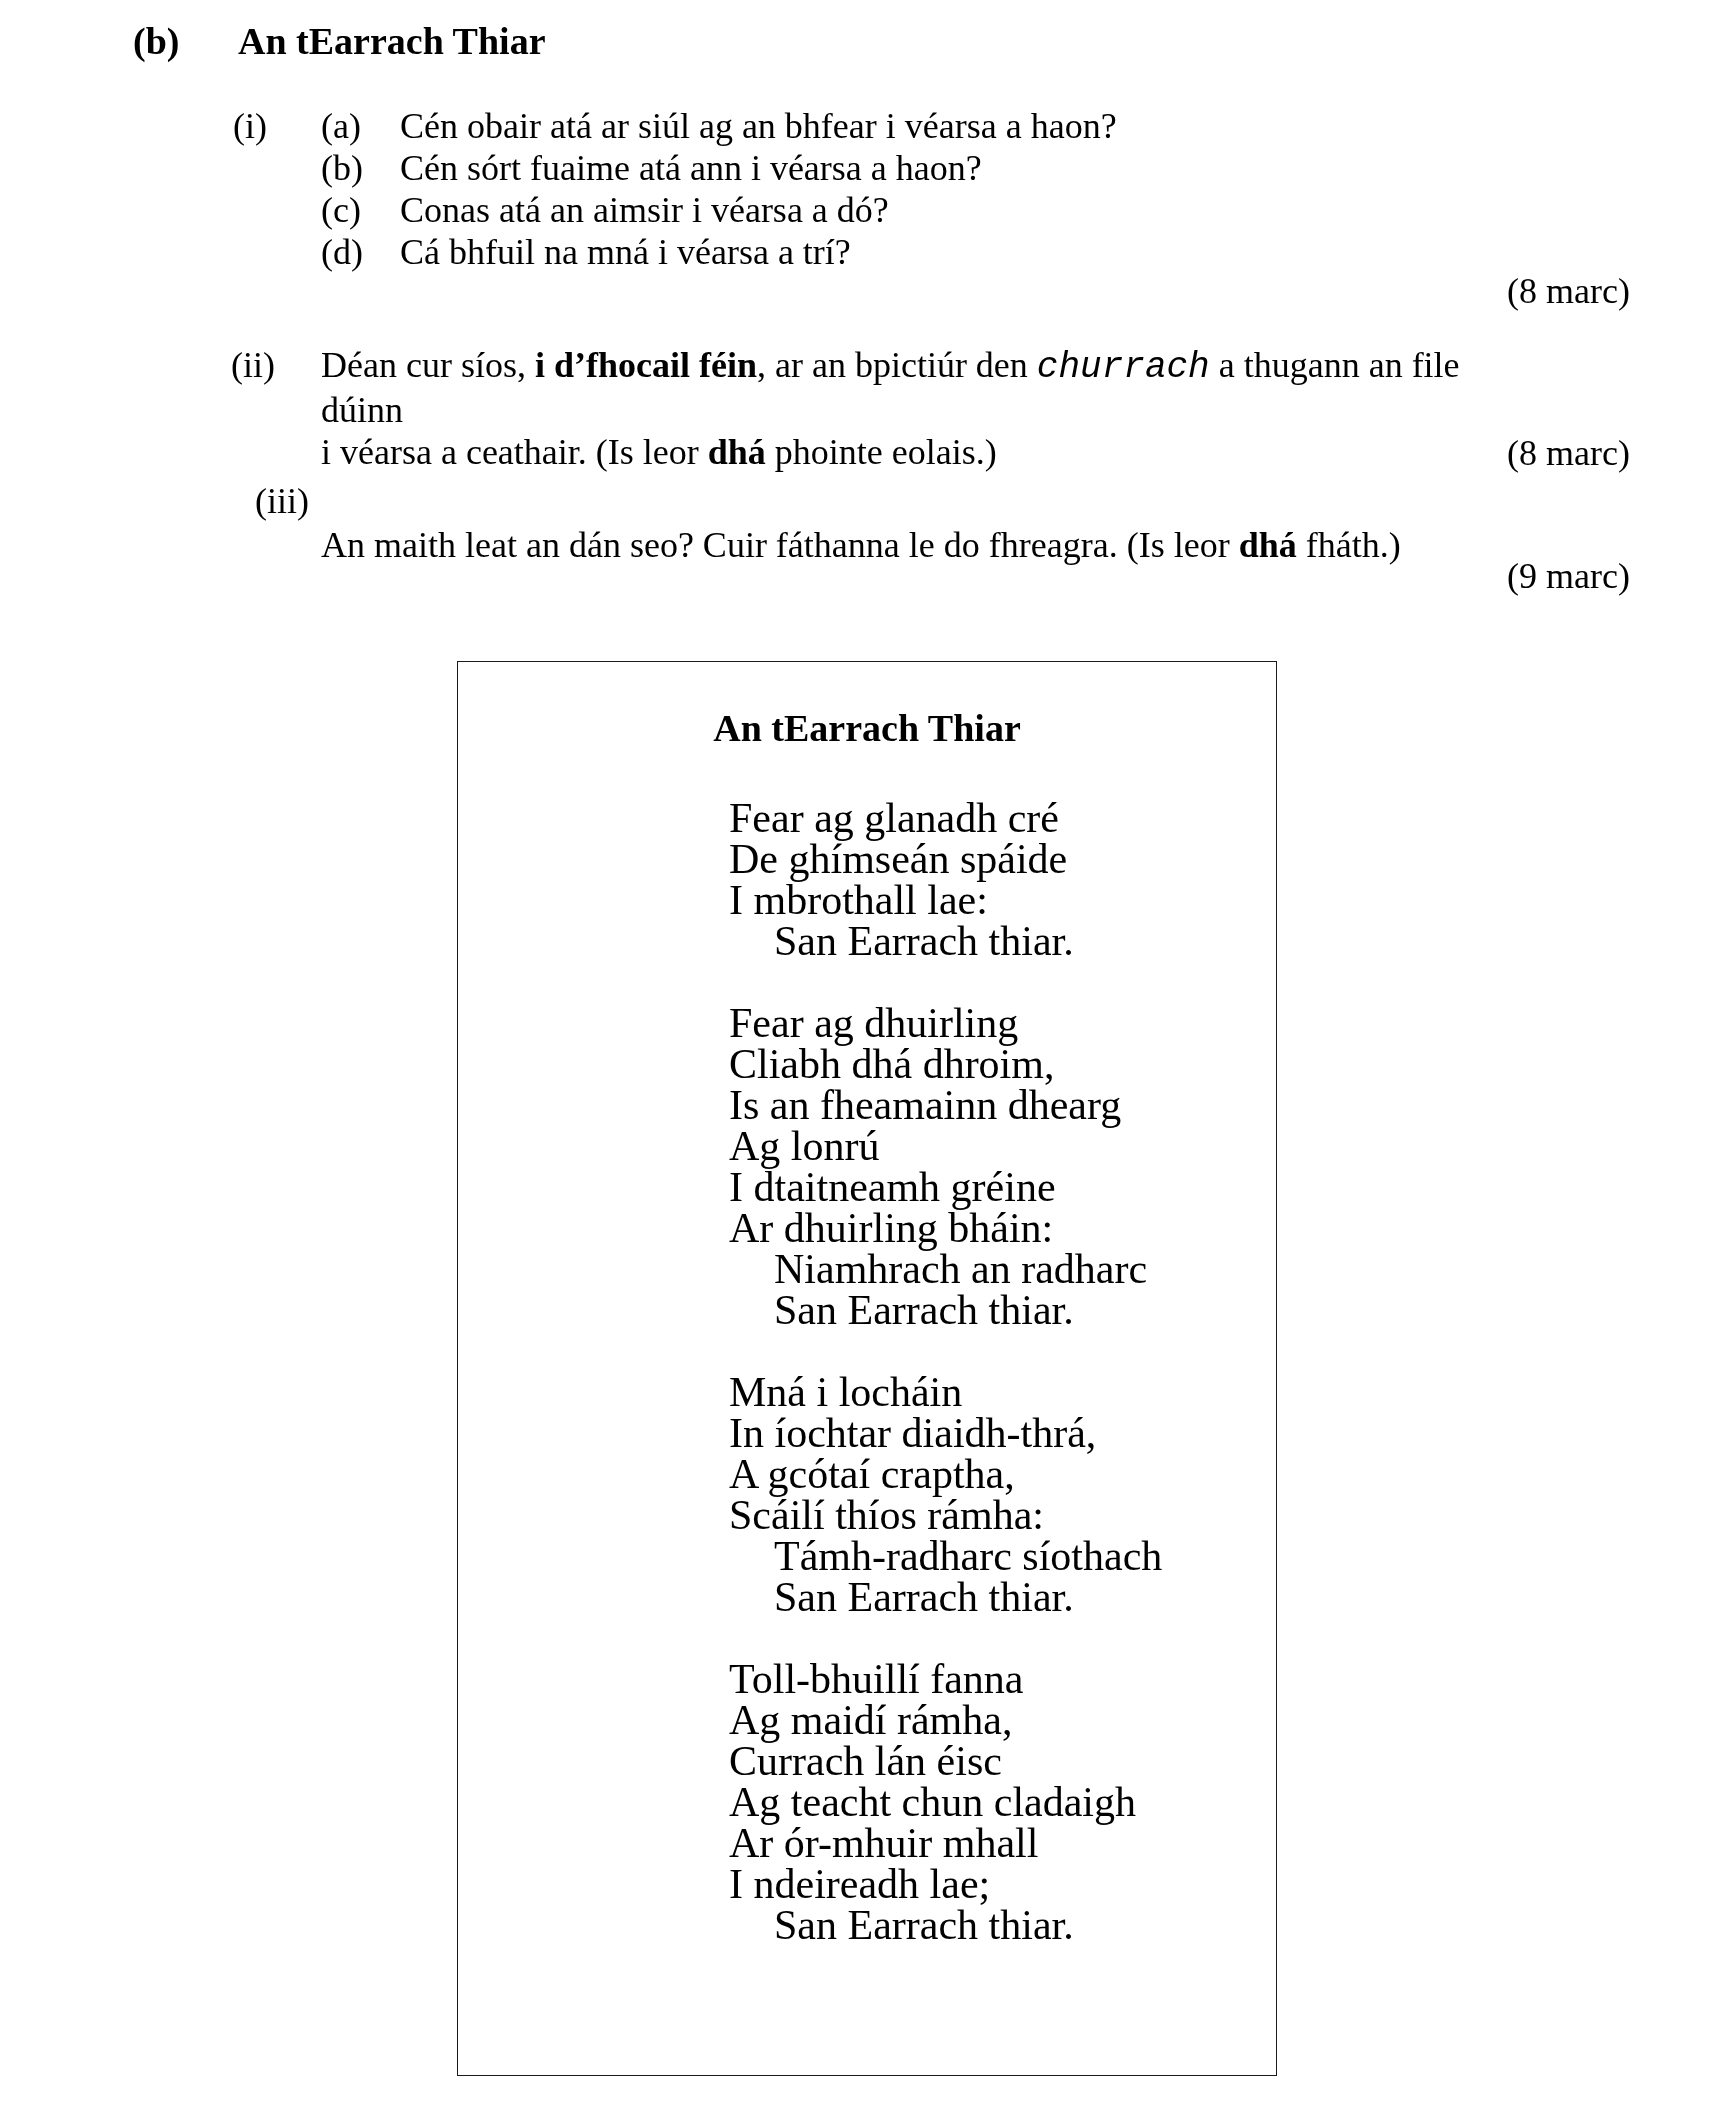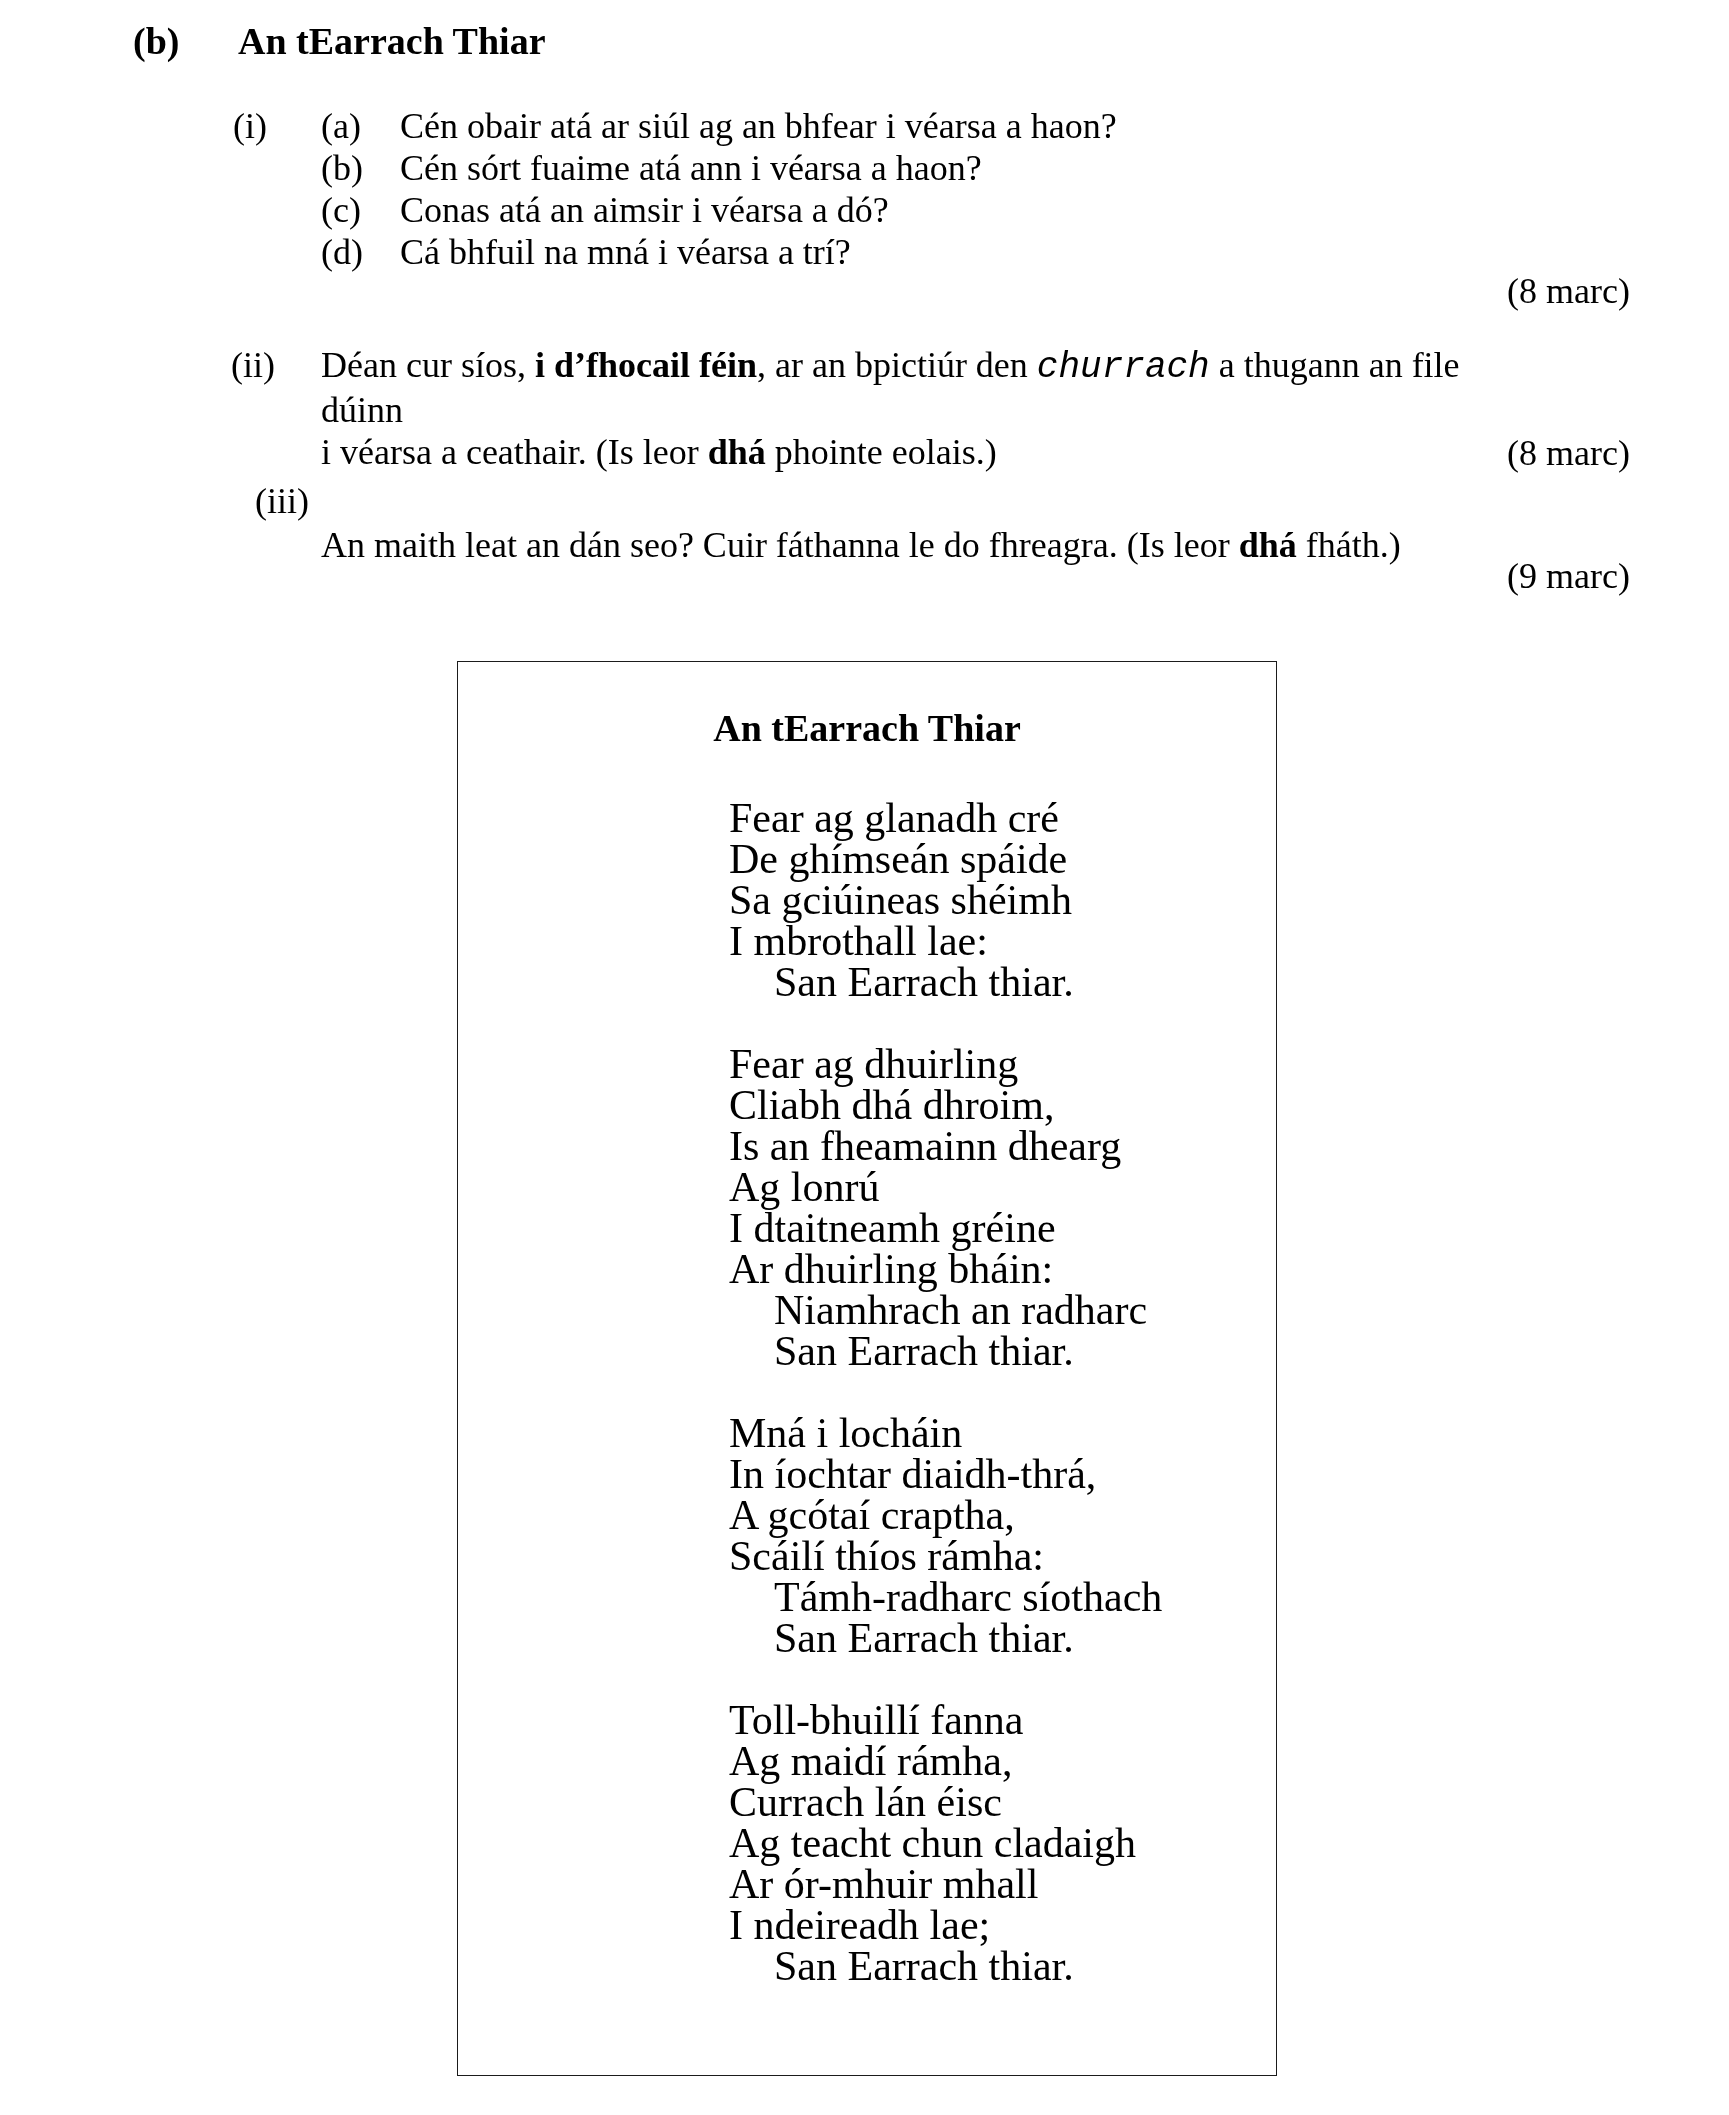"Sa gciúineas shéimh" div.line { html: <div>Sa gciúineas shéimh</div> -> none }
